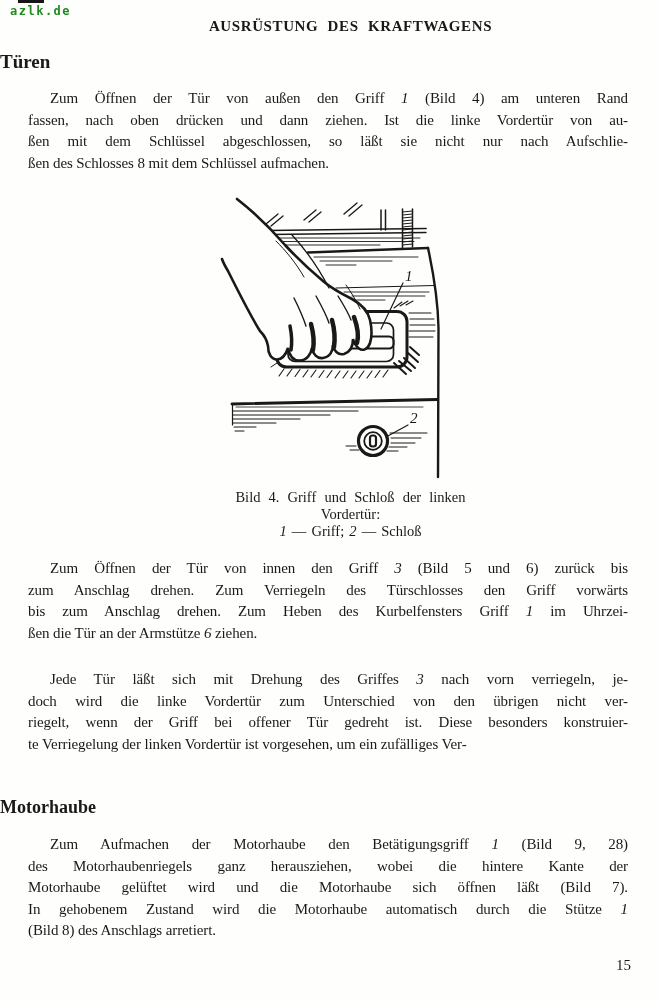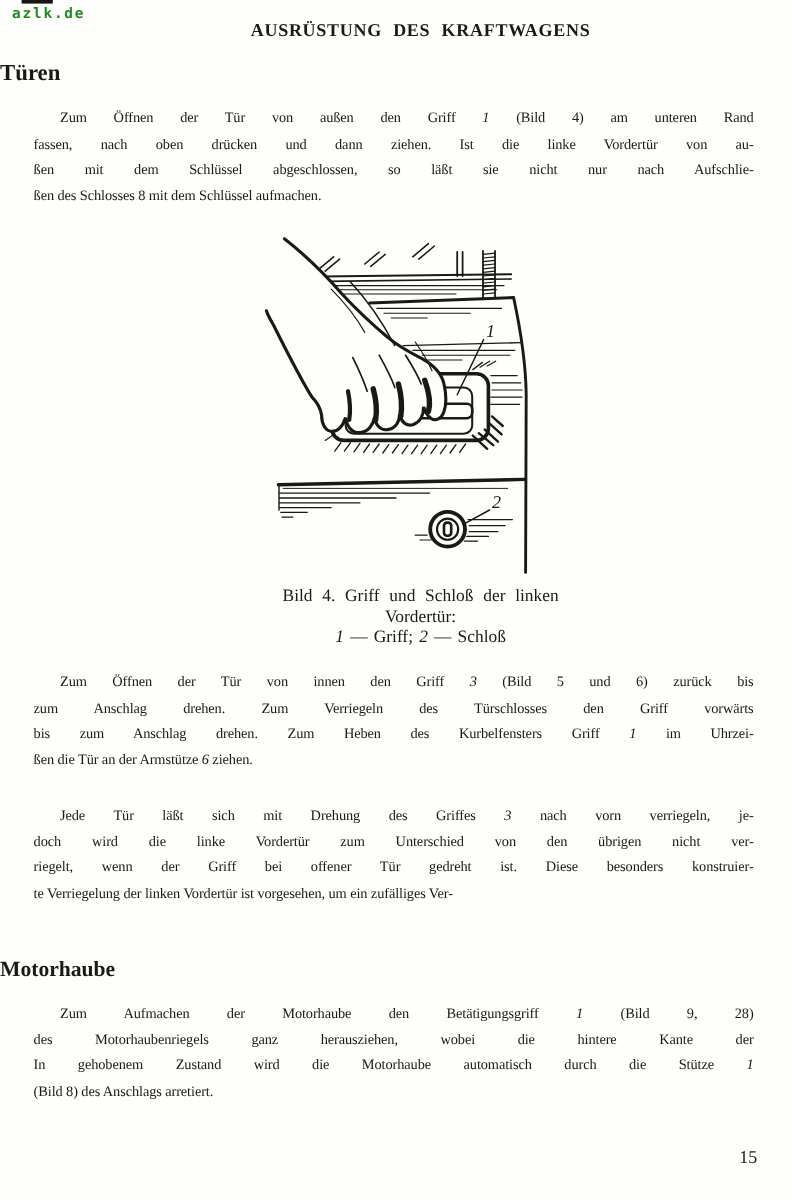"Zum Öffnen der Tür von" .para { font-size: 12px -> 15px }
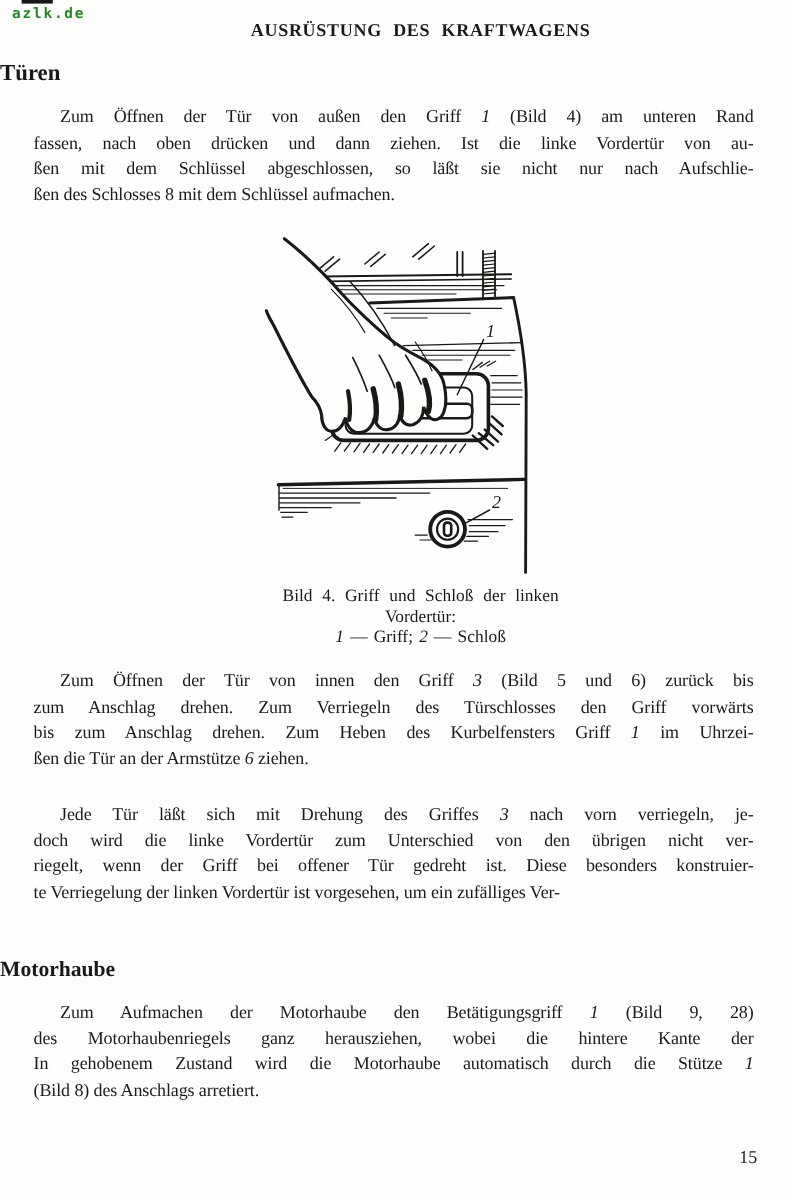"Motorhaube gelüftet wird und die" div.tl { html: none -> <div>Motorhaube gelüftet wird und die Motorhaube sich öffnen läßt (Bild 7).</div> }
